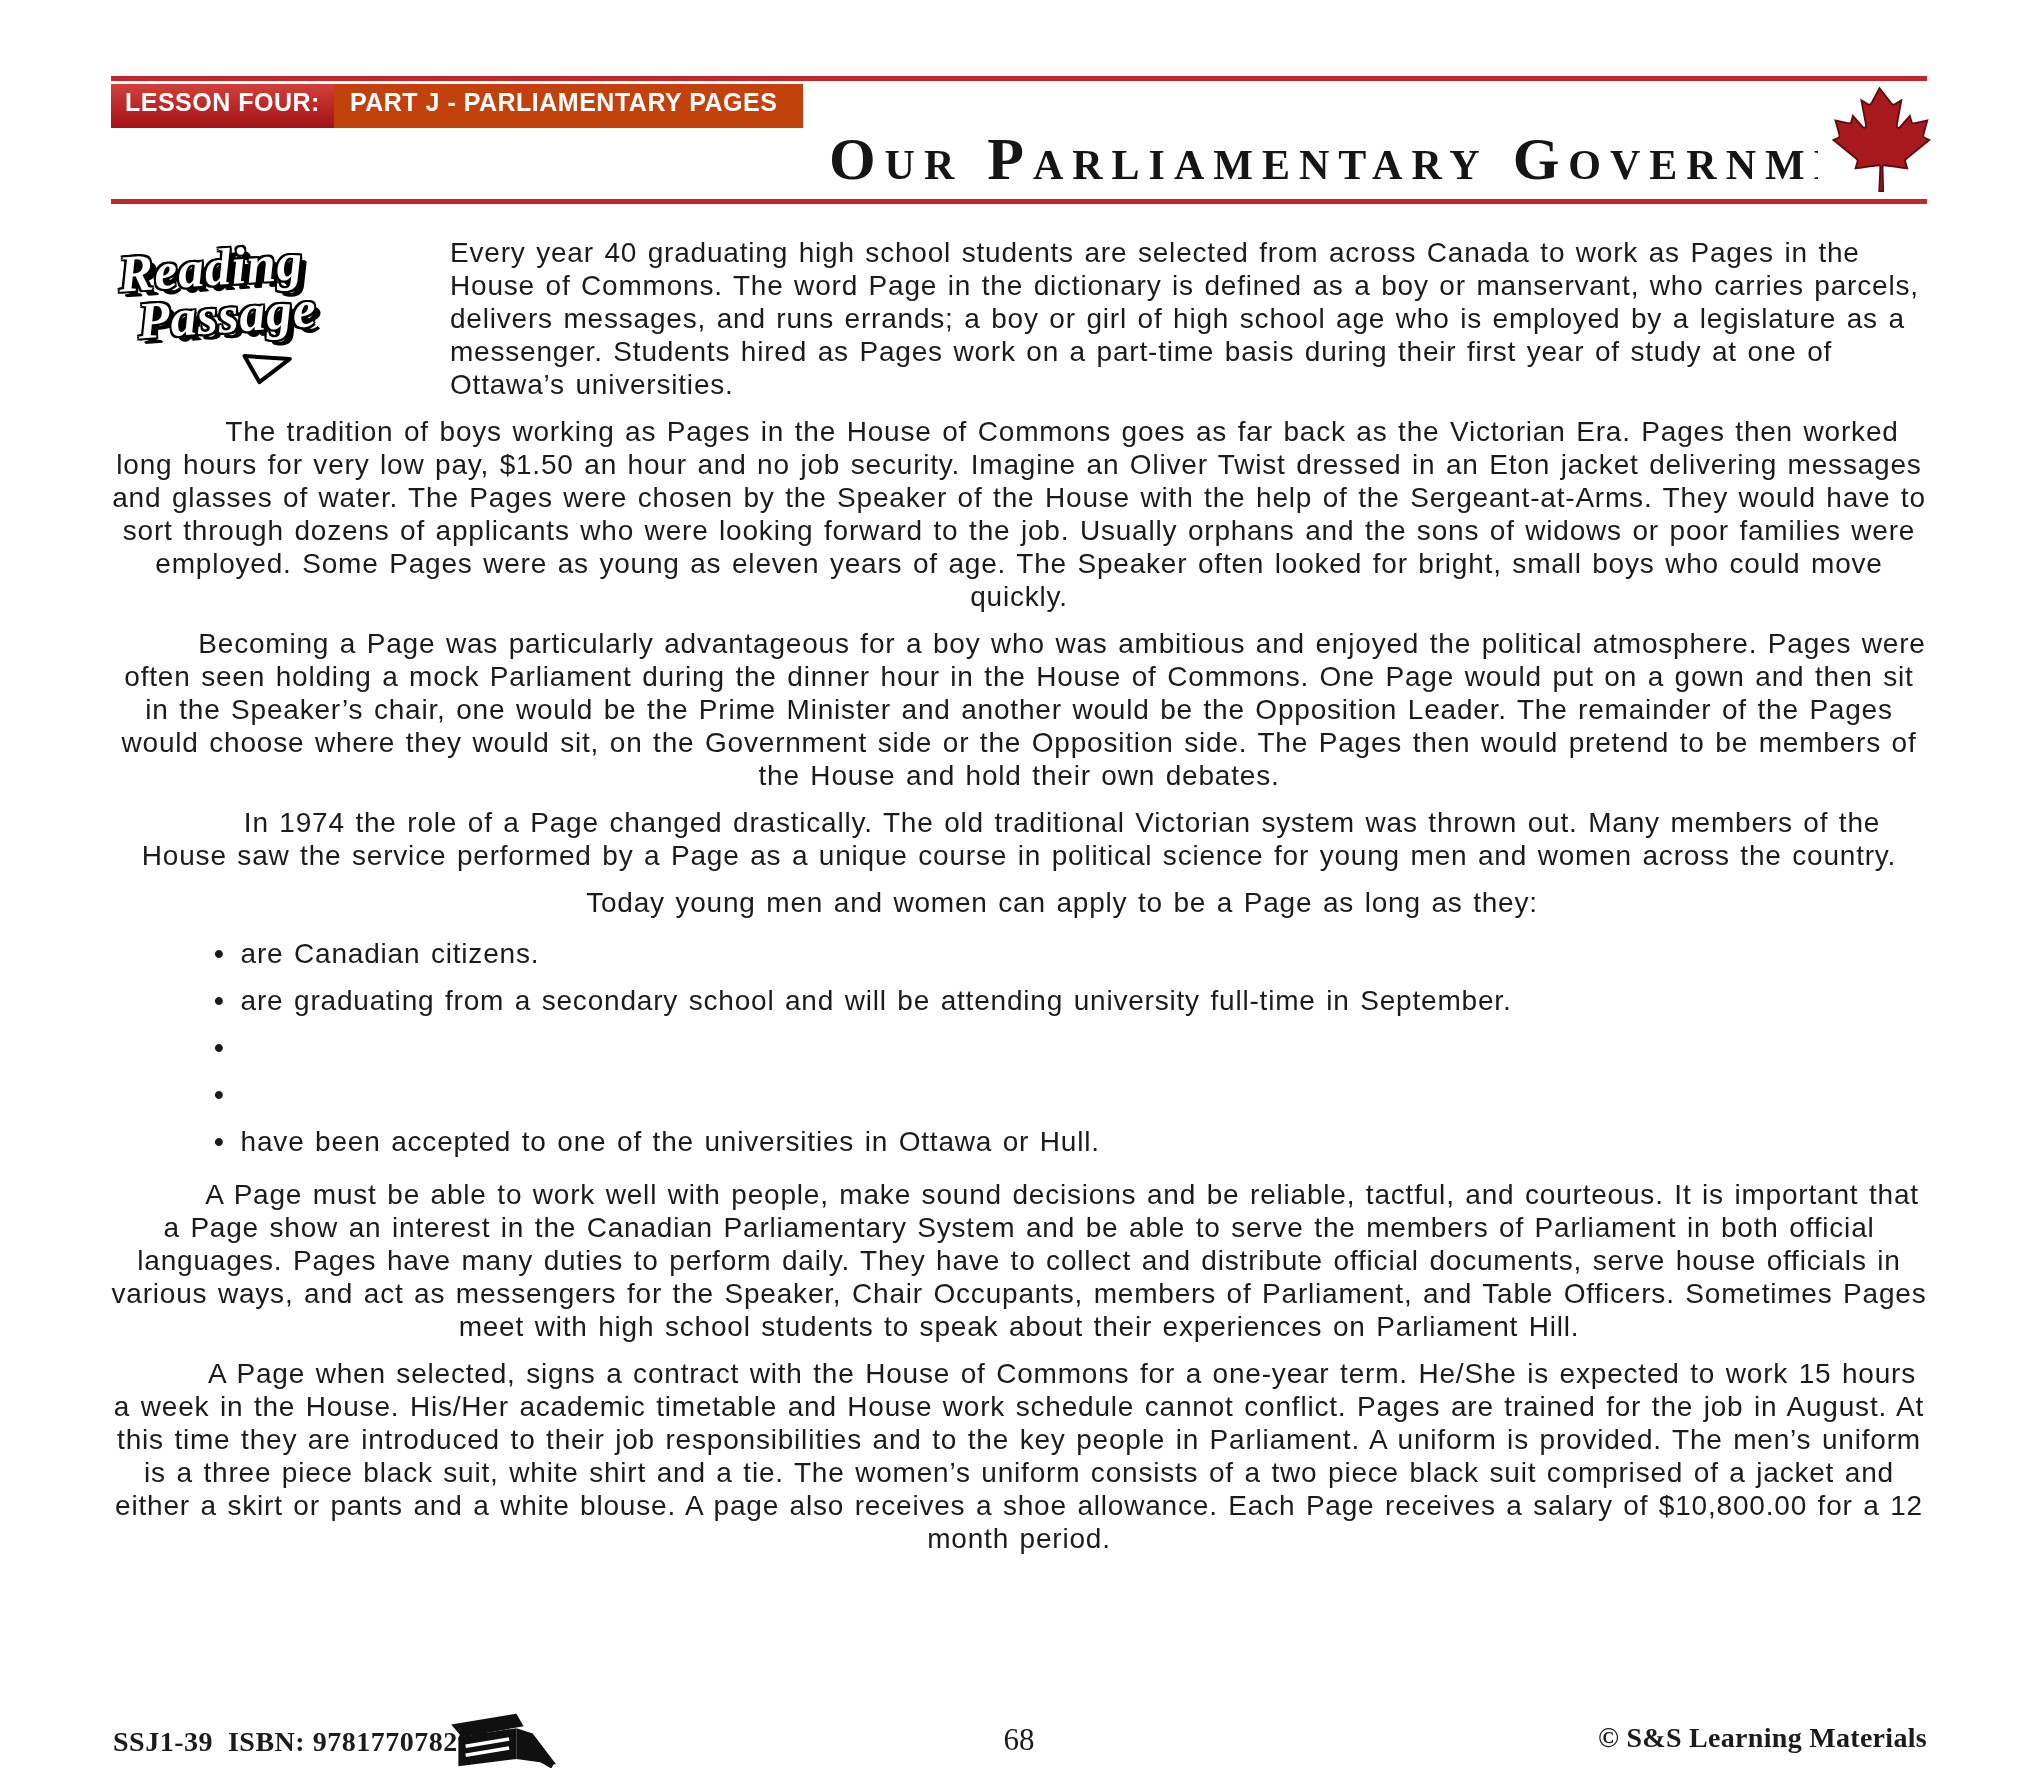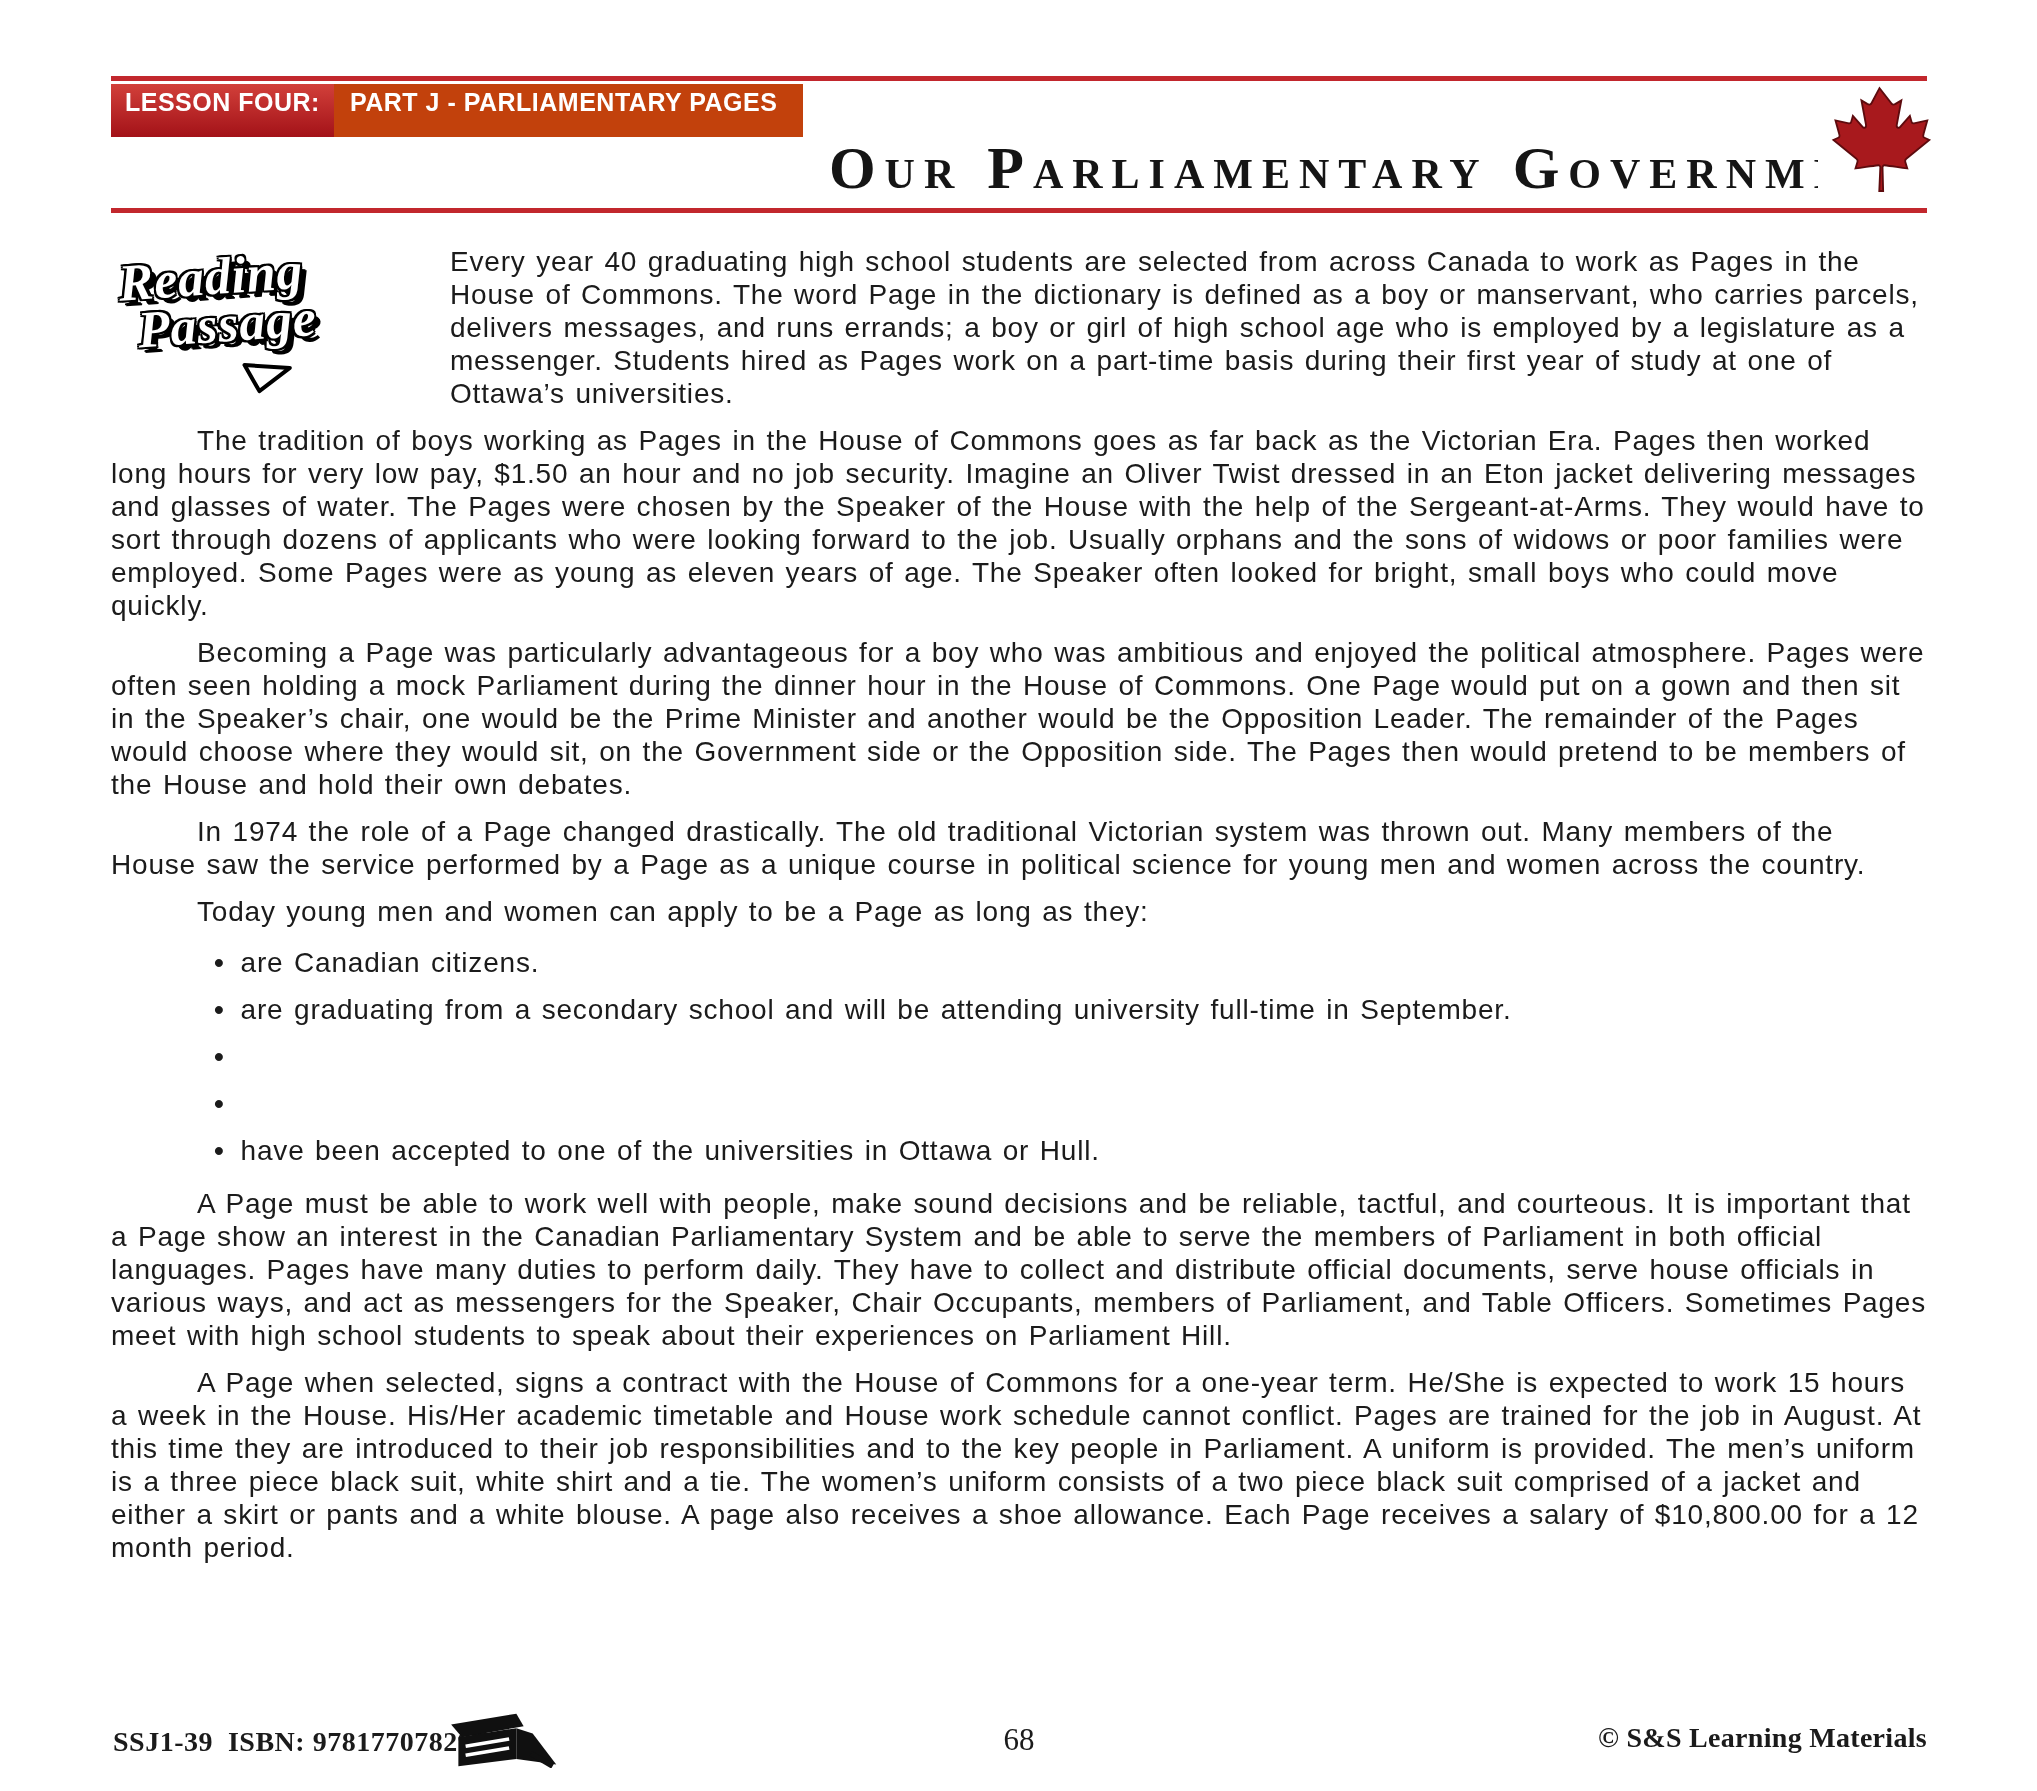"LESSON FOUR:" .lesson-label { padding: 4px 14px 20px -> 4px 14px 11px }
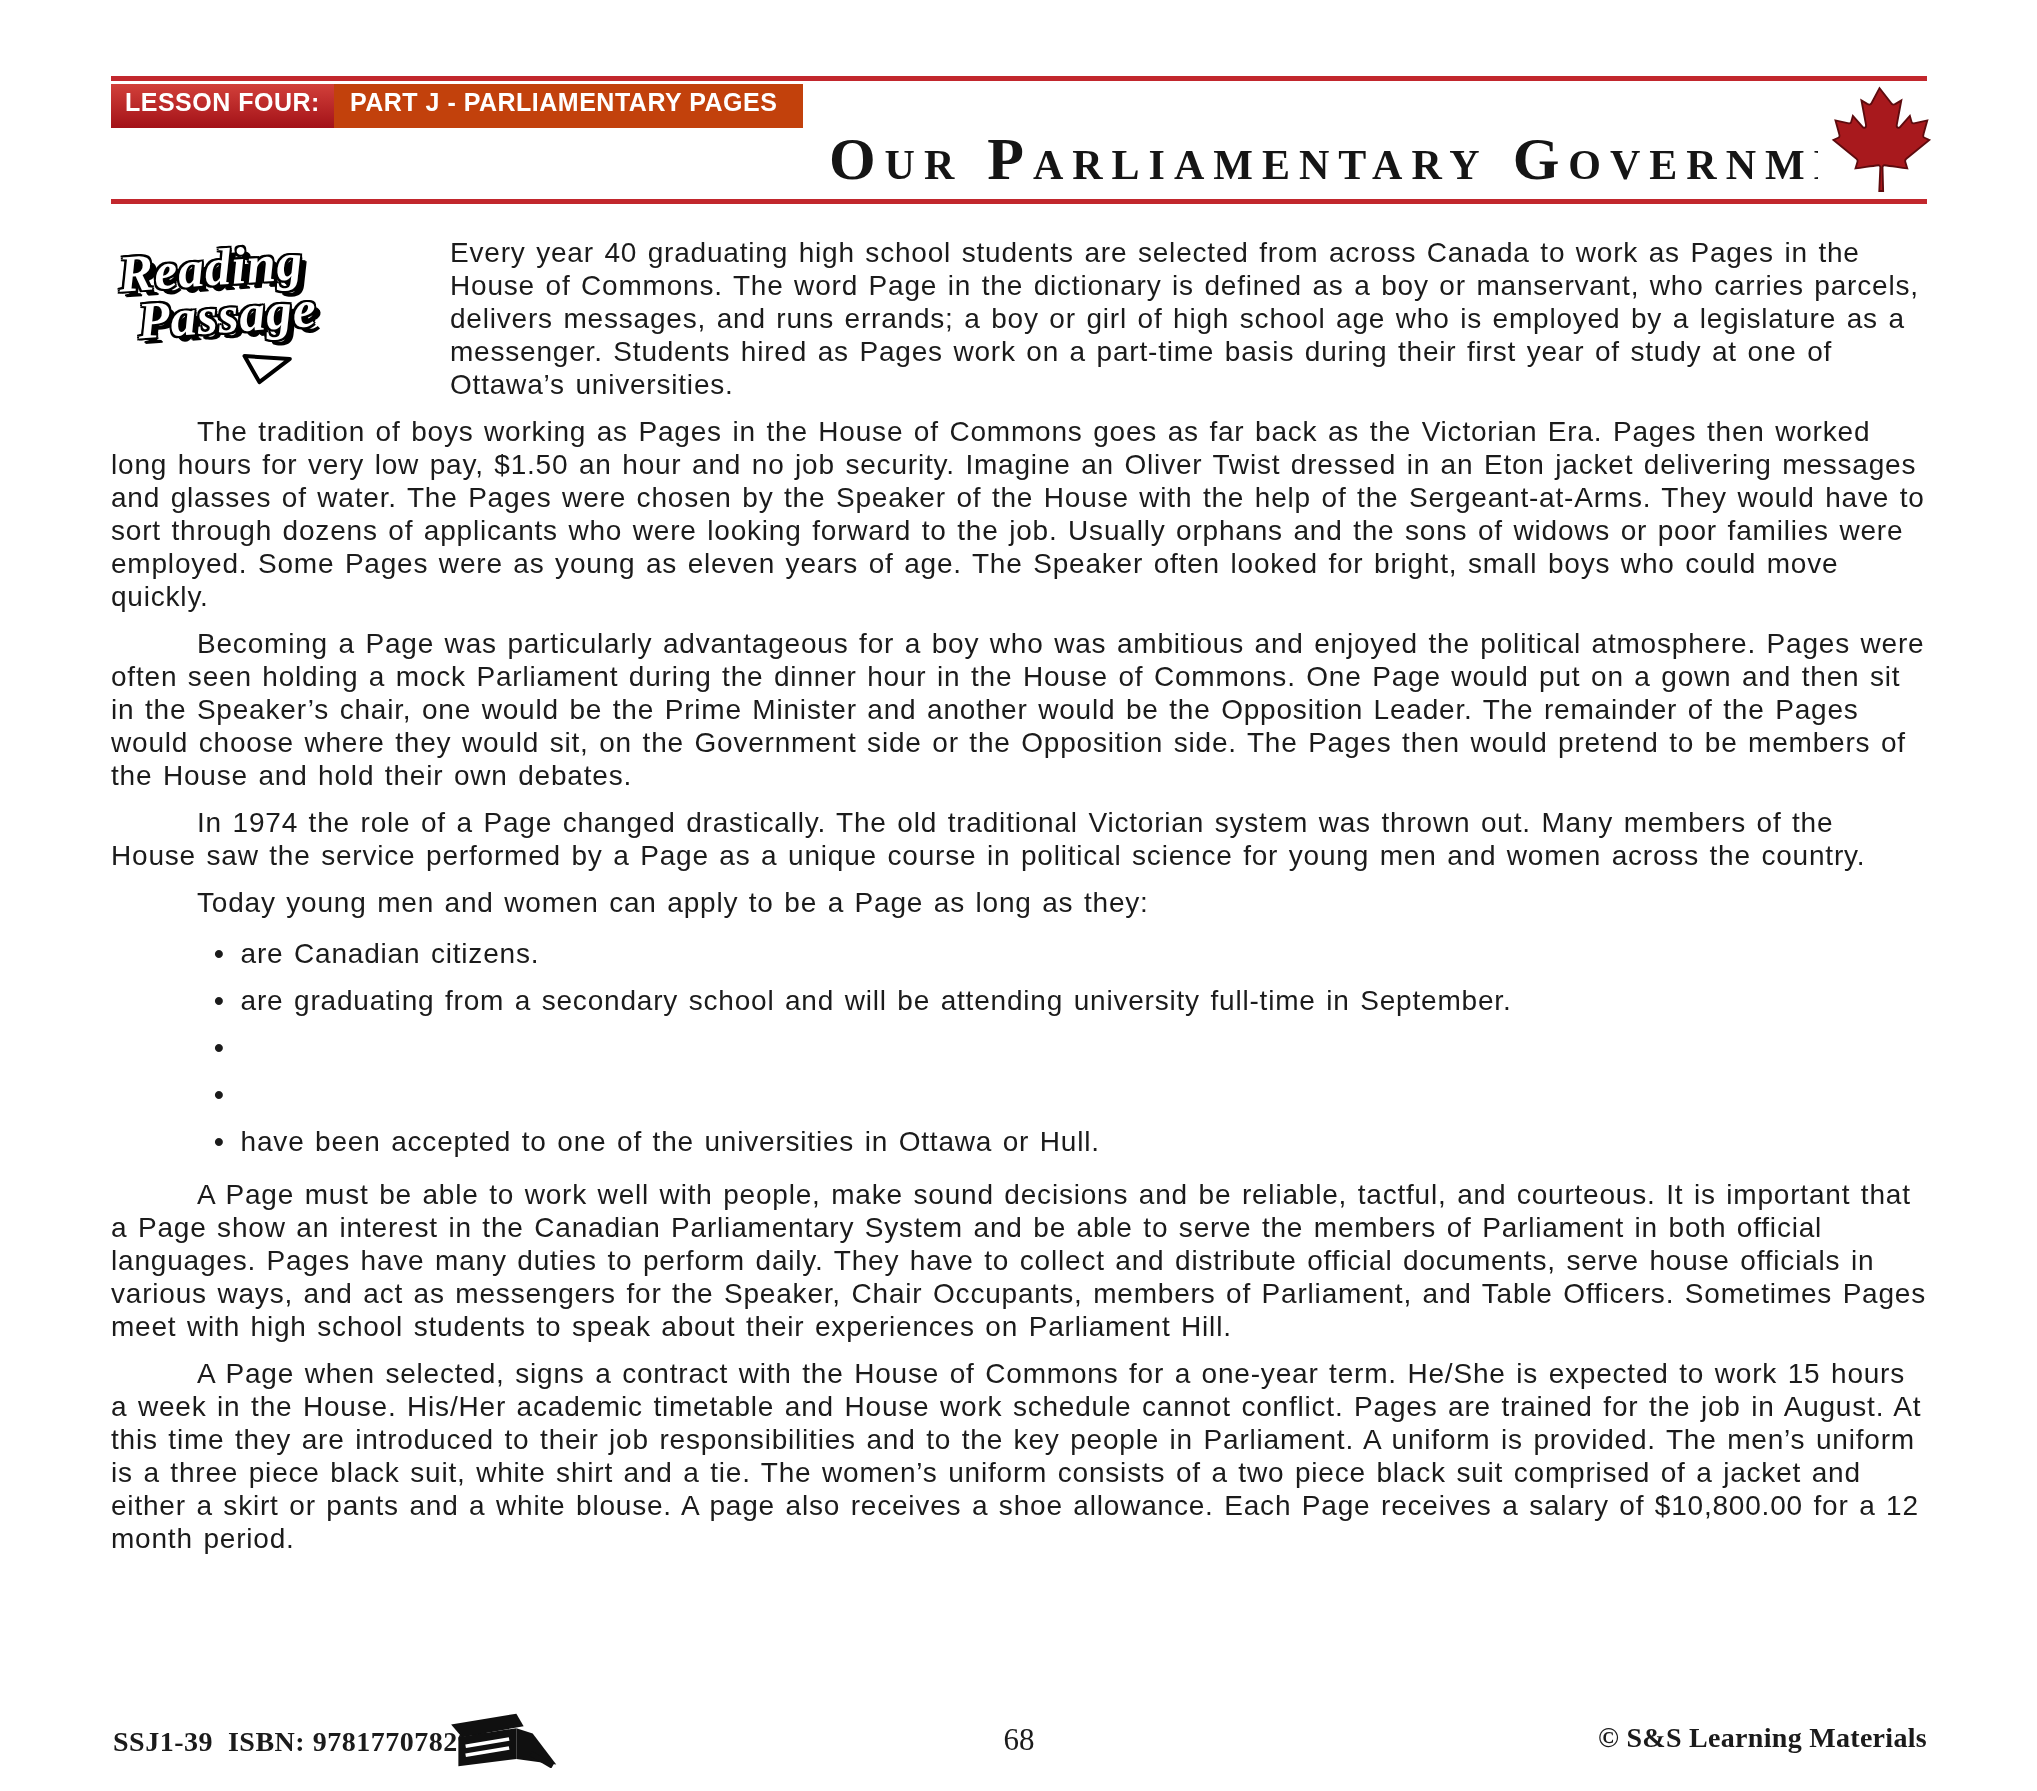"The tradition of boys working" .ind { text-align: none -> center }
